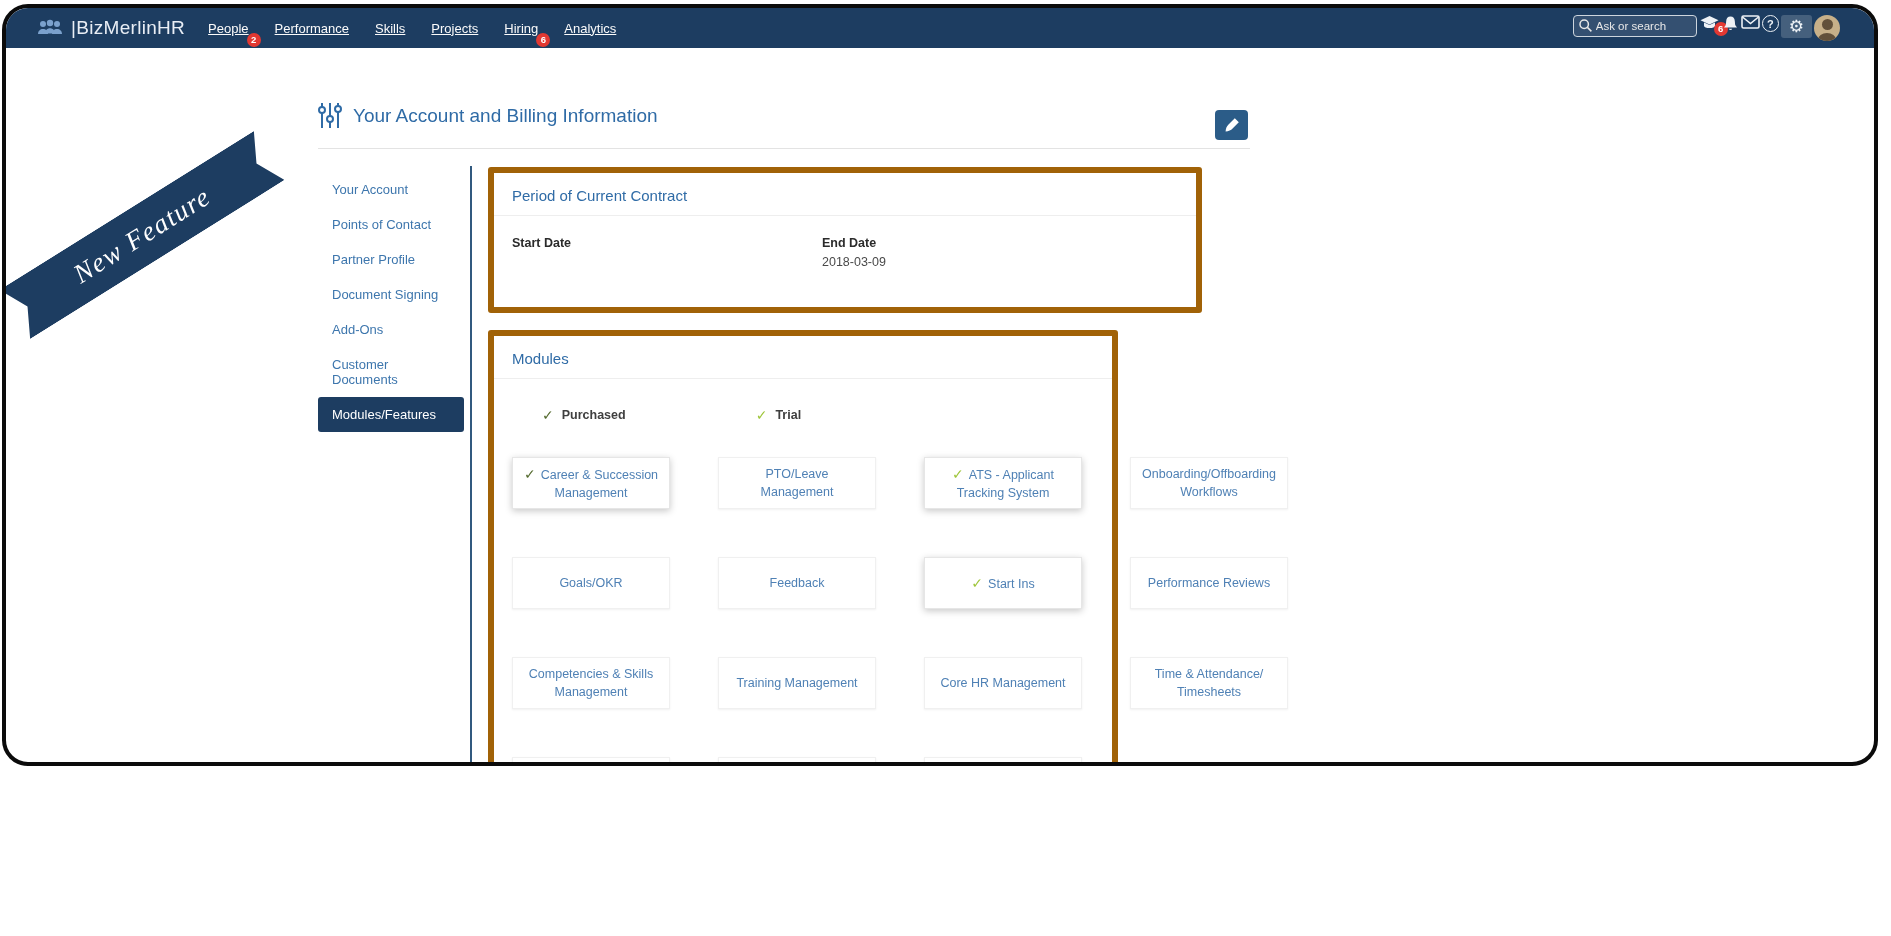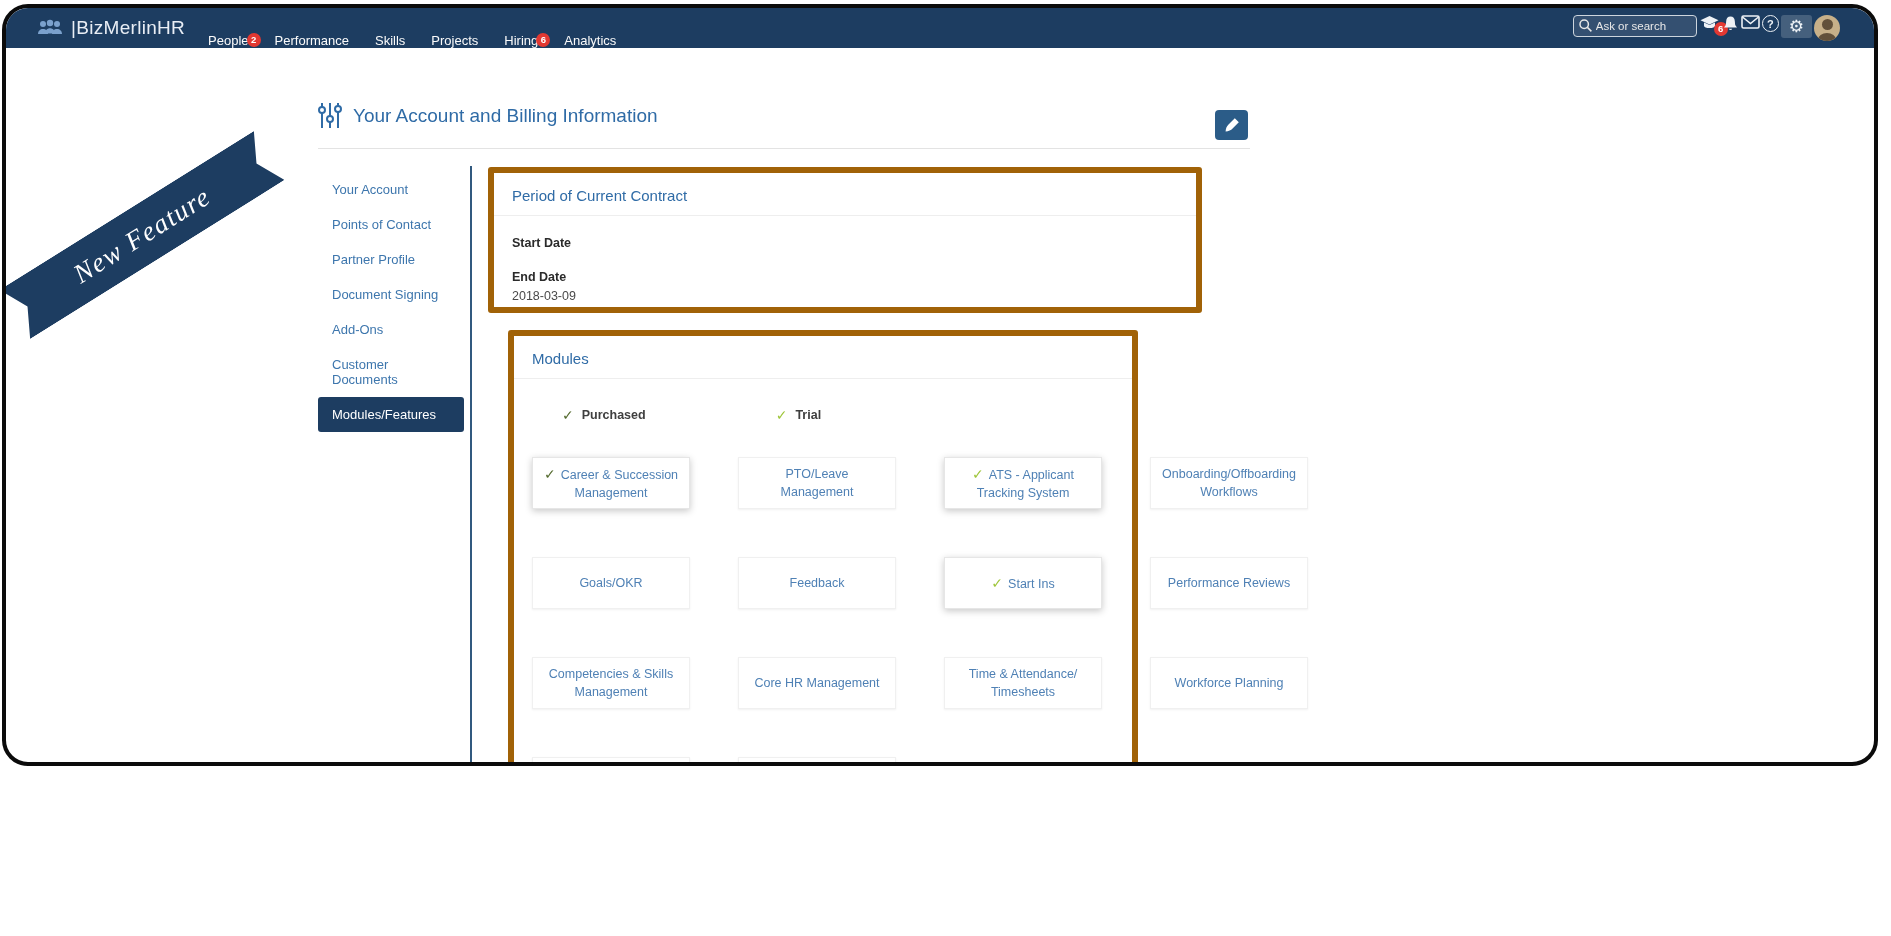"People" .nav-item { align-items: flex-end -> center; text-decoration: none -> underline }
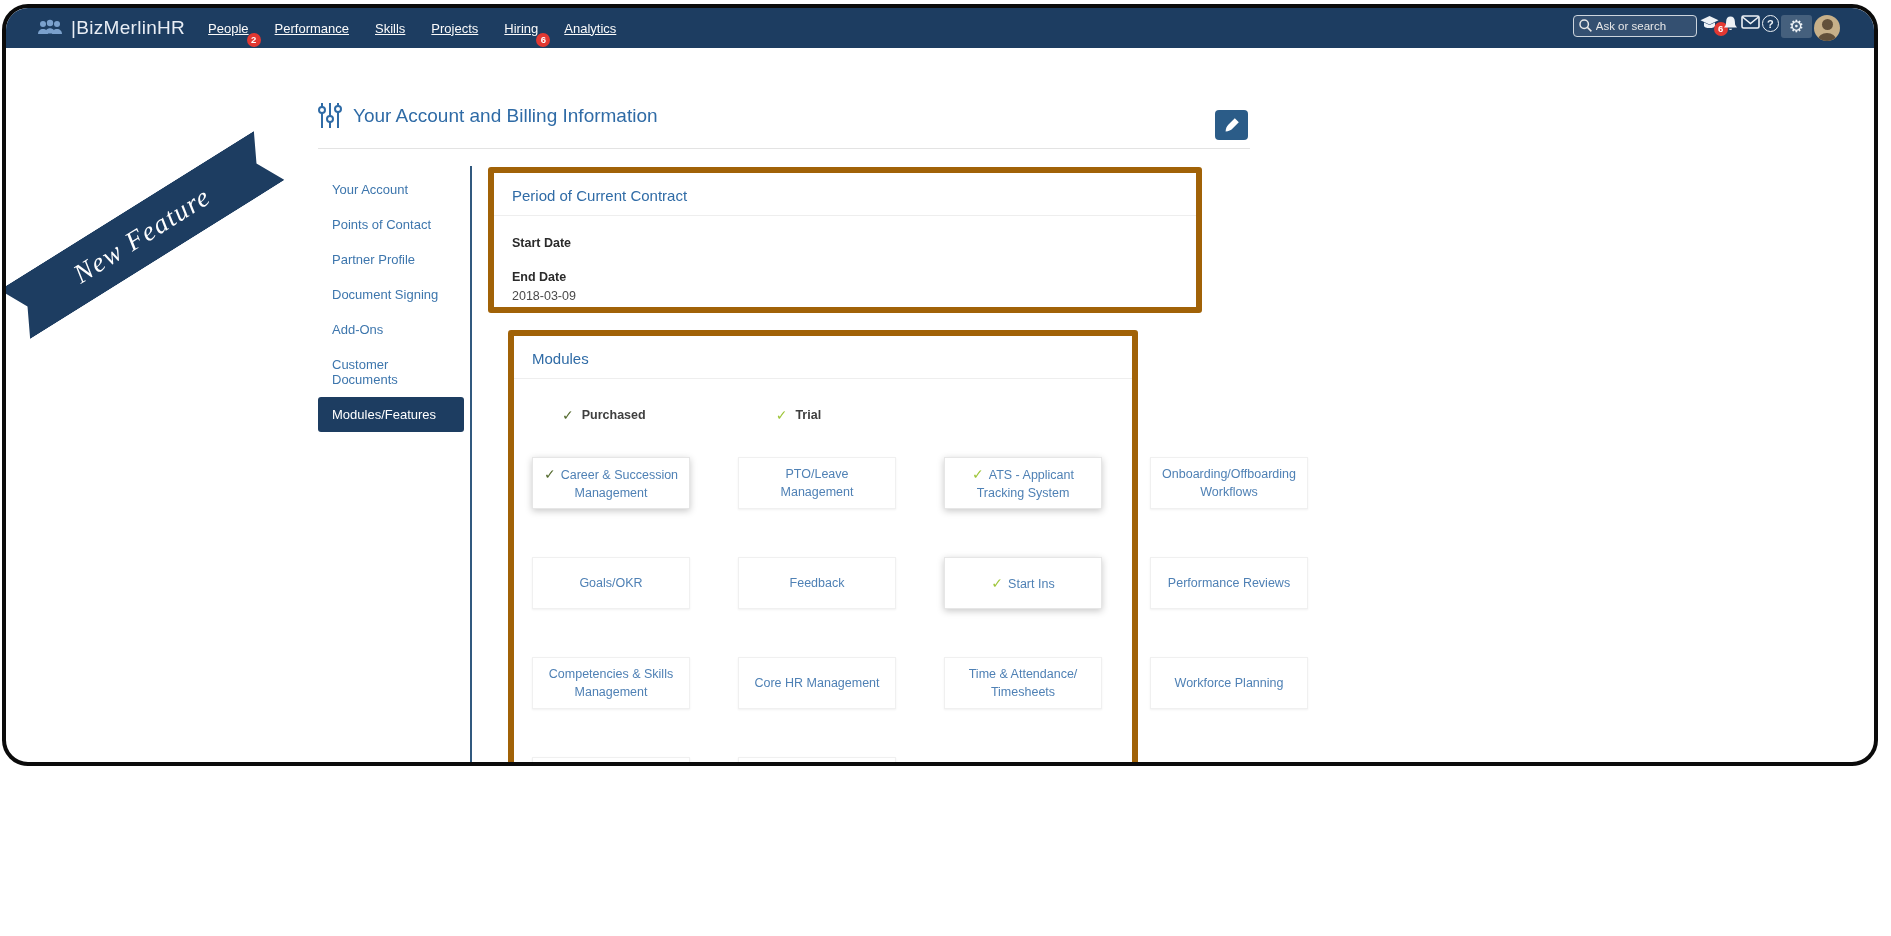"Start Date" .fields { flex-direction: column -> none }
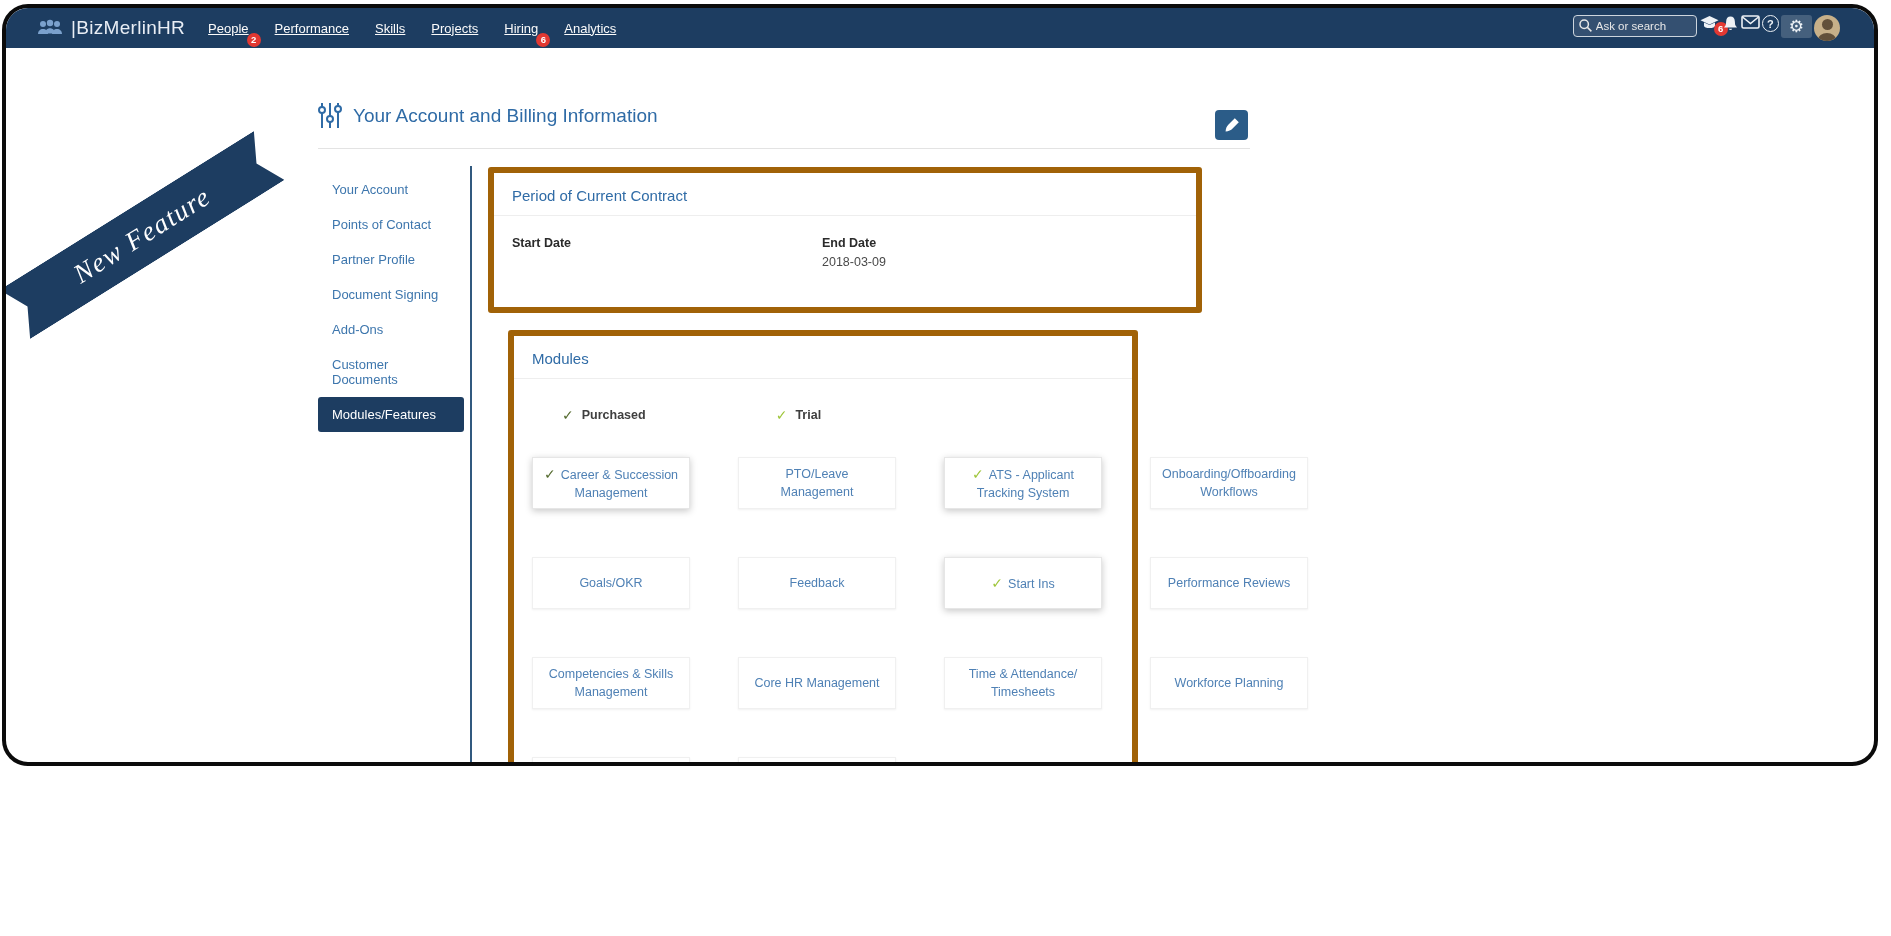"Modules" .card-modules { margin-left: 20px -> none }
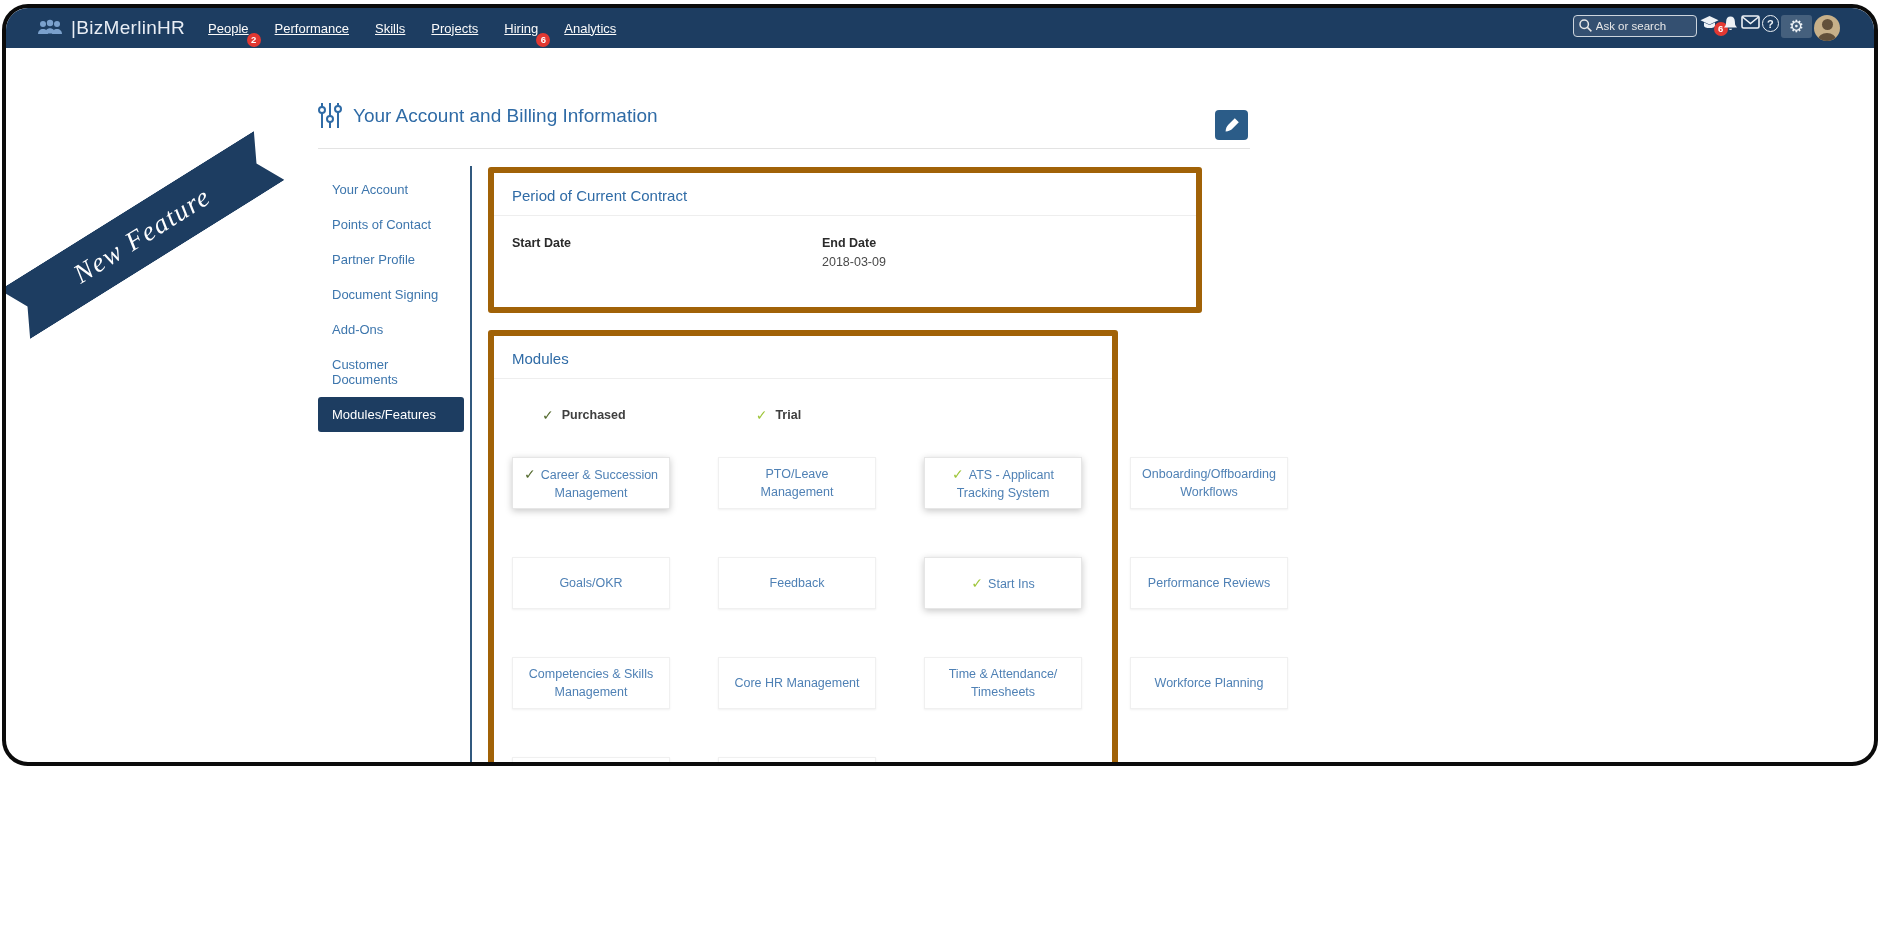"Training Management" div.tile { html: none -> <div> <span>Training Management</span> </div> }
